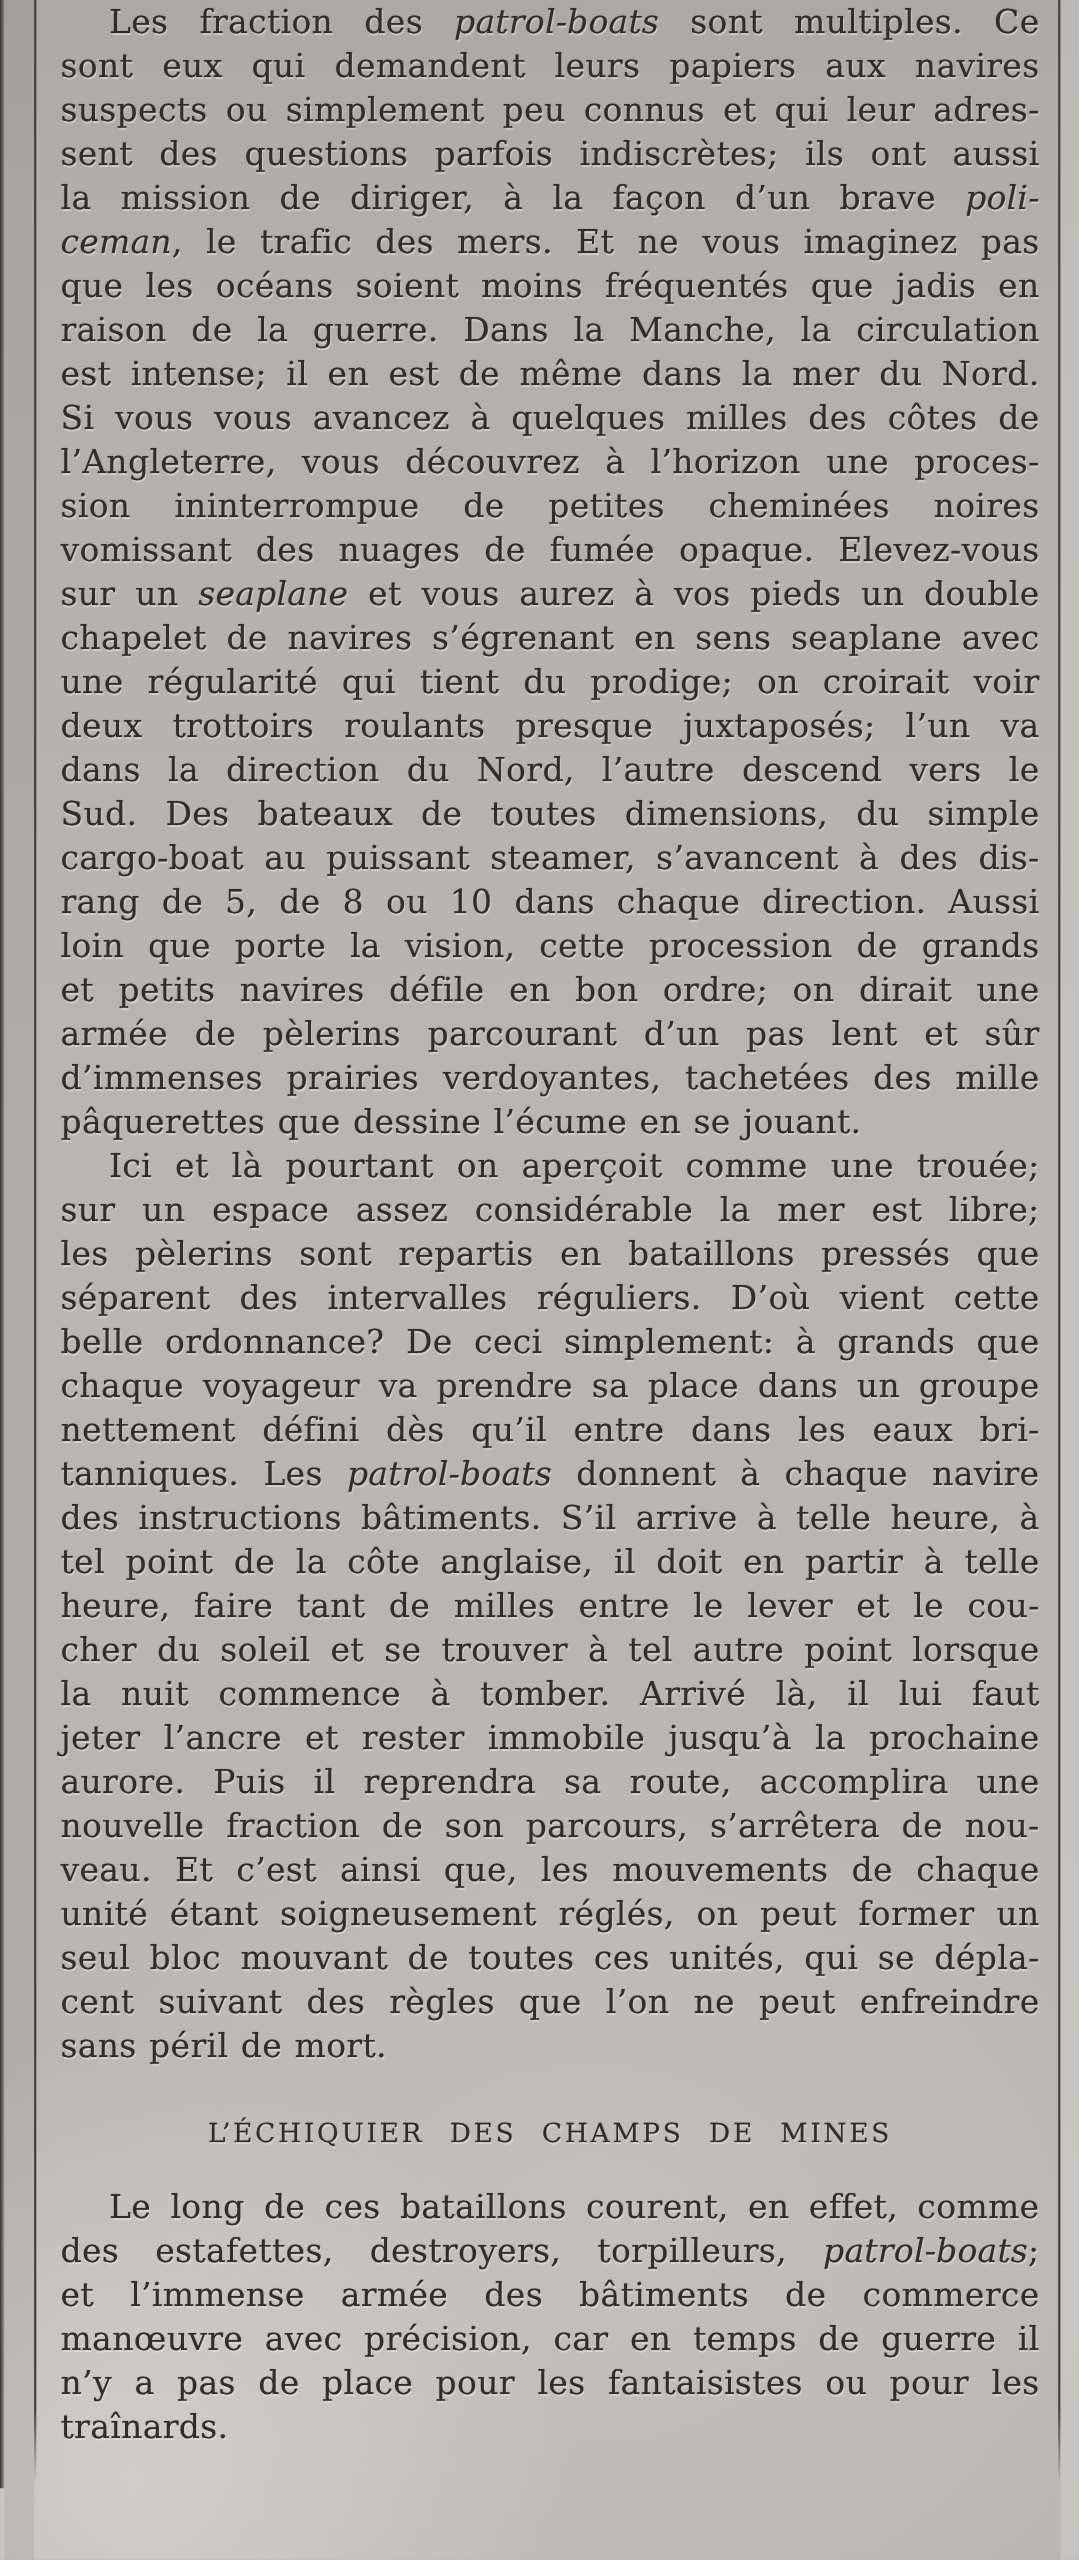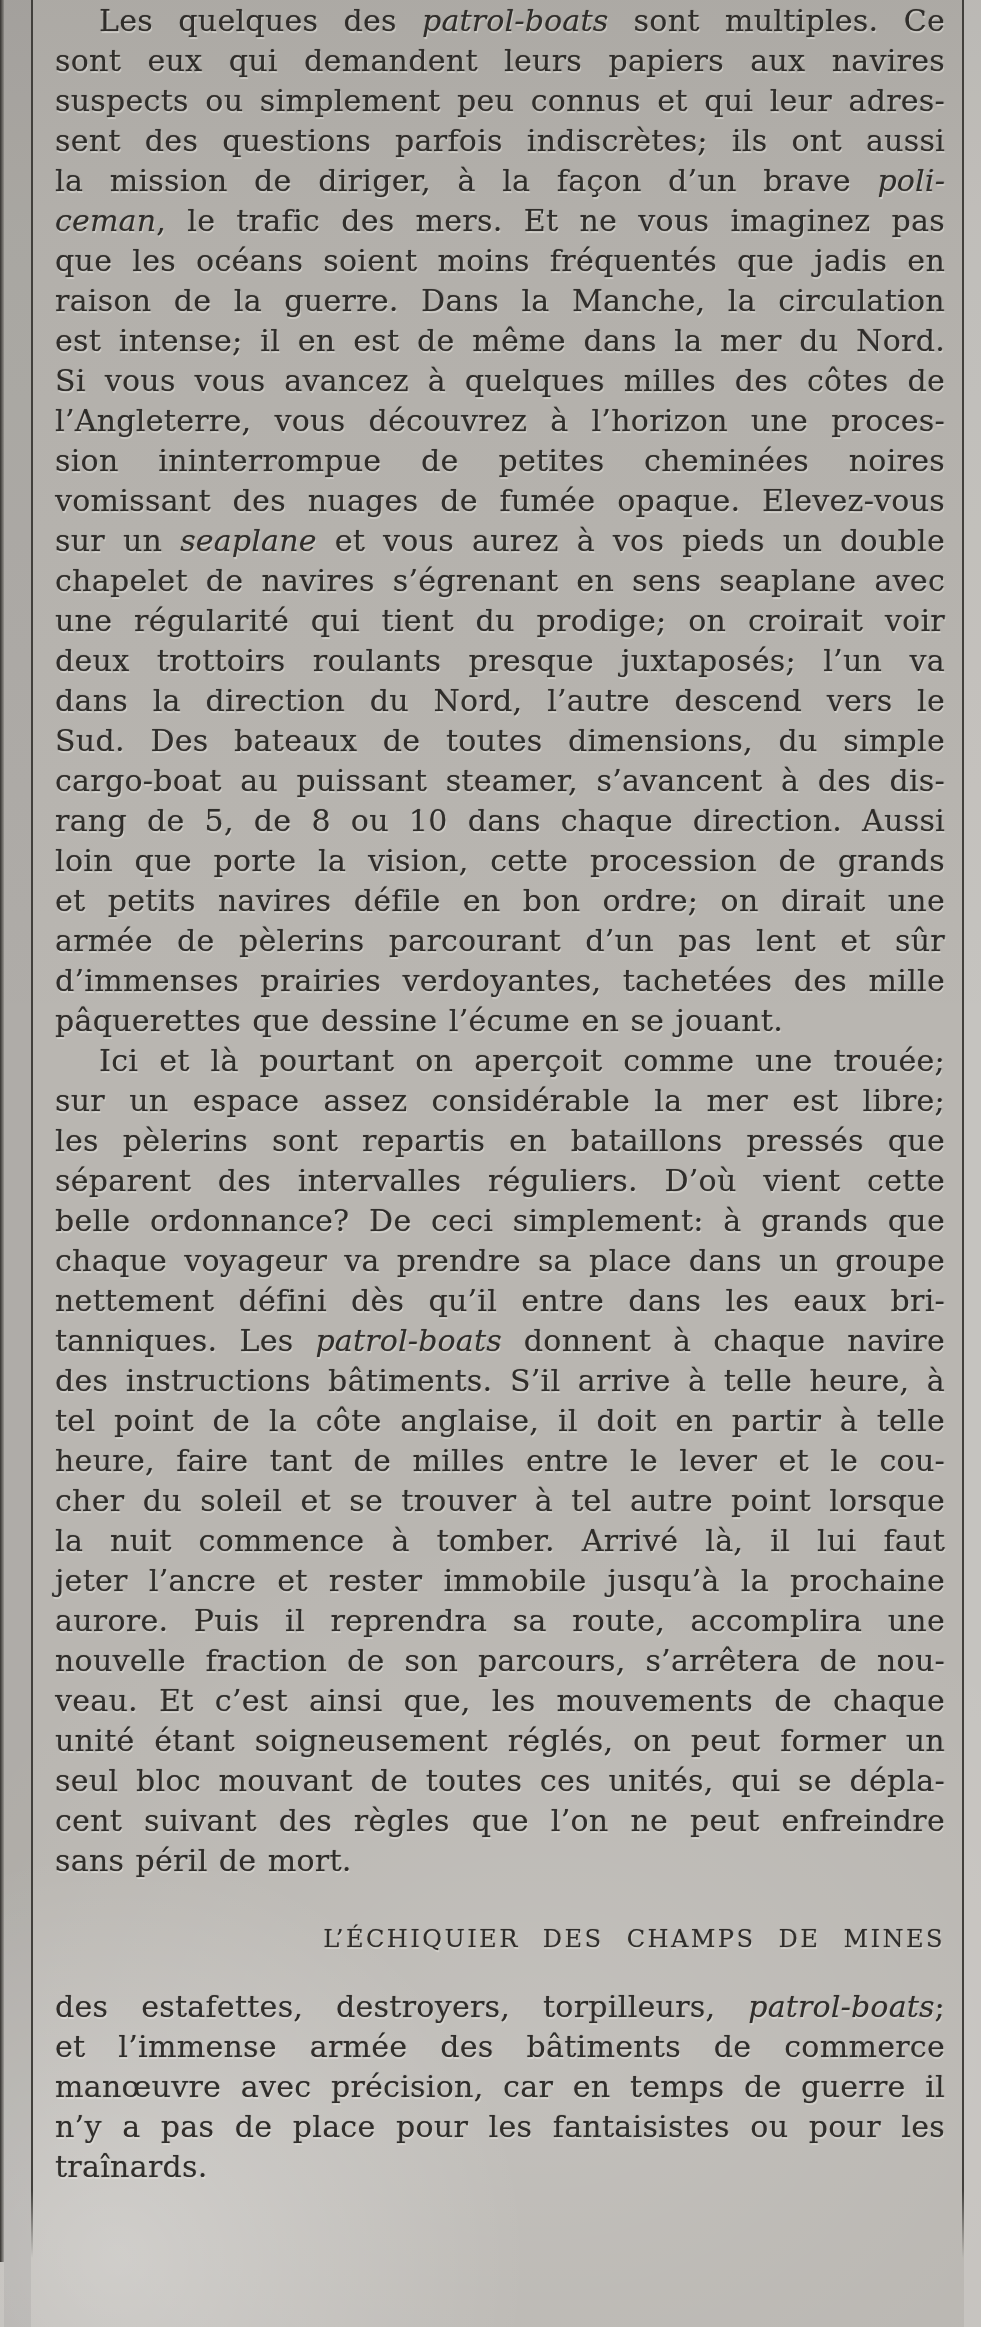"Les quelques des" span { text: quelques -> fraction }
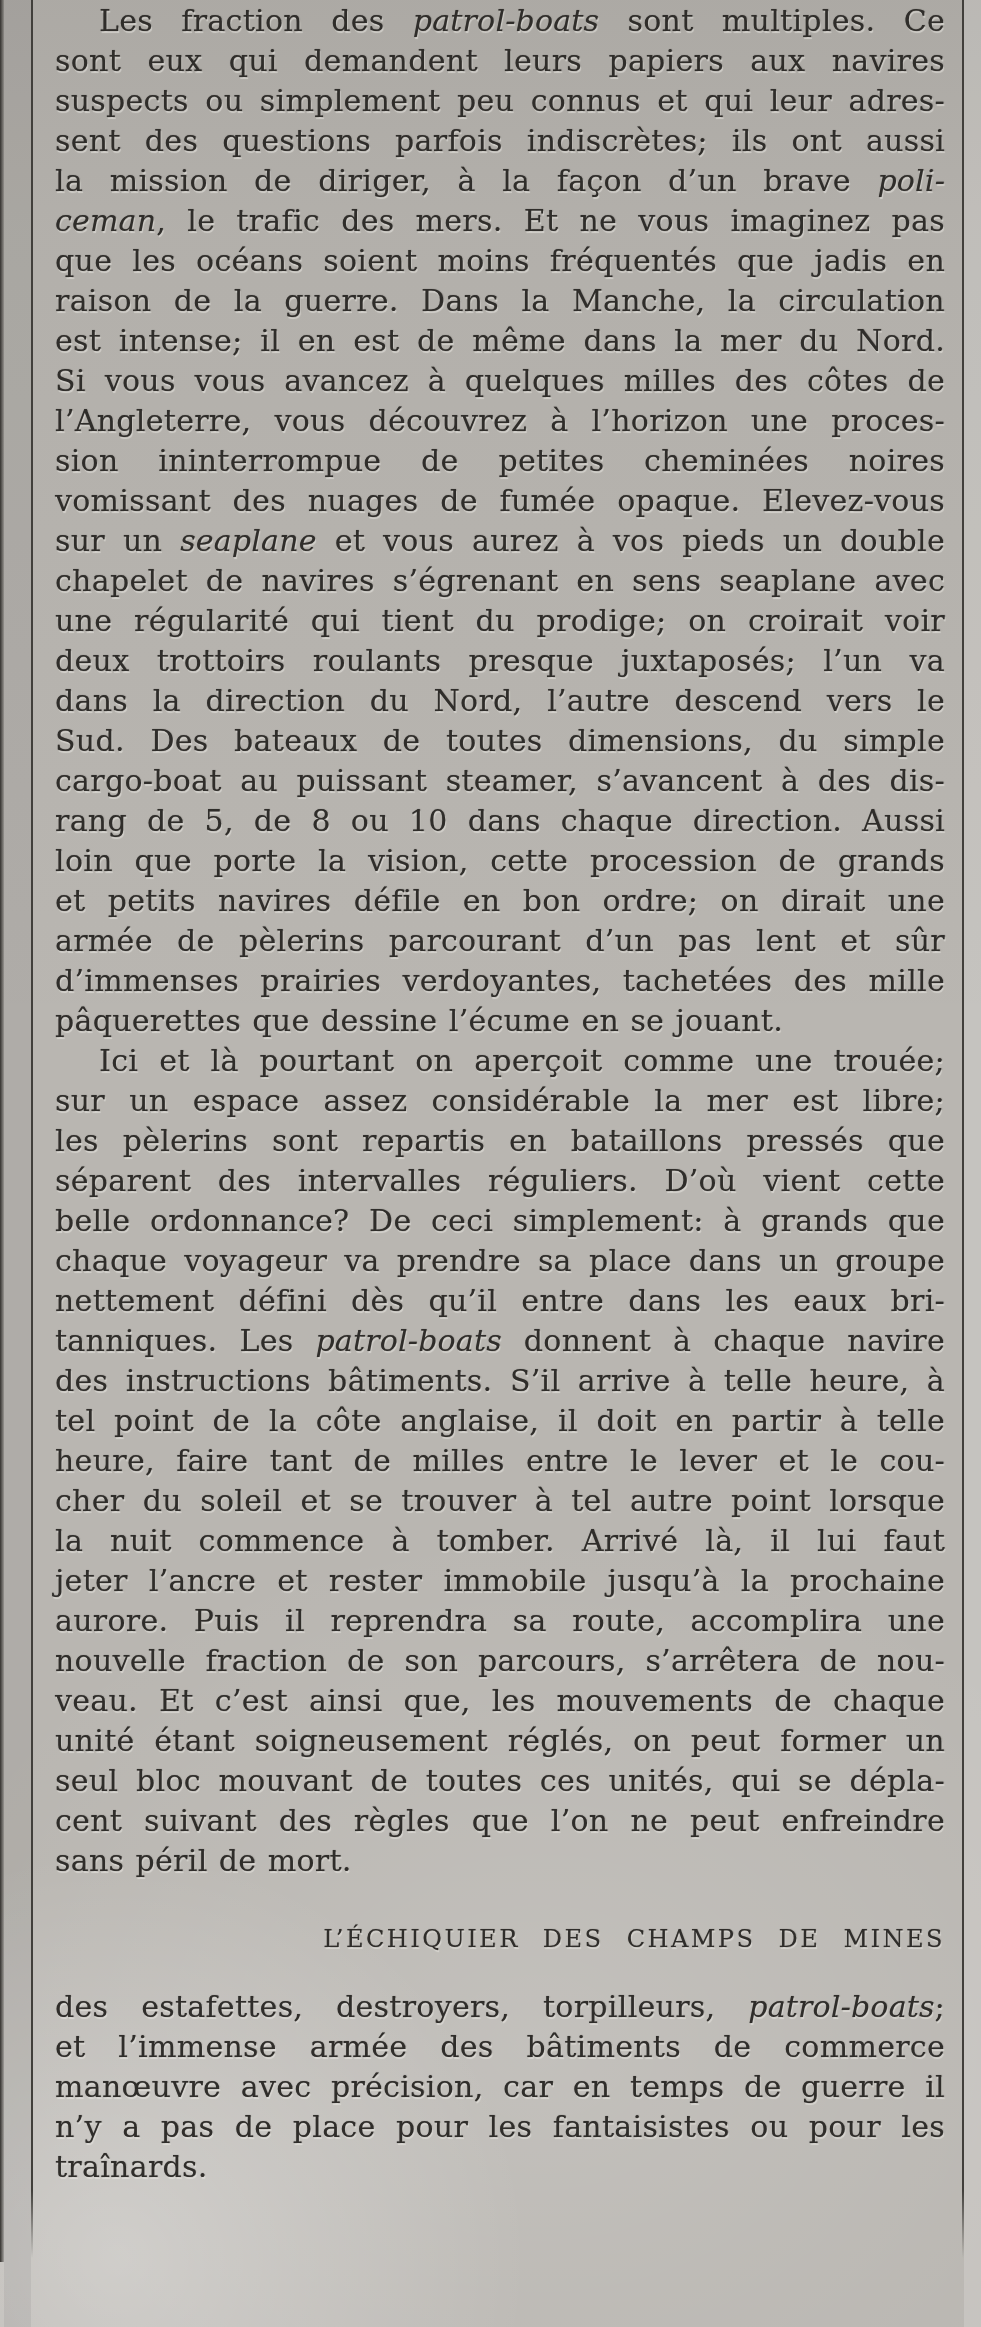"L’ÉCHIQUIER DES CHAMPS DE MINES" .heading { text-align: right -> center }
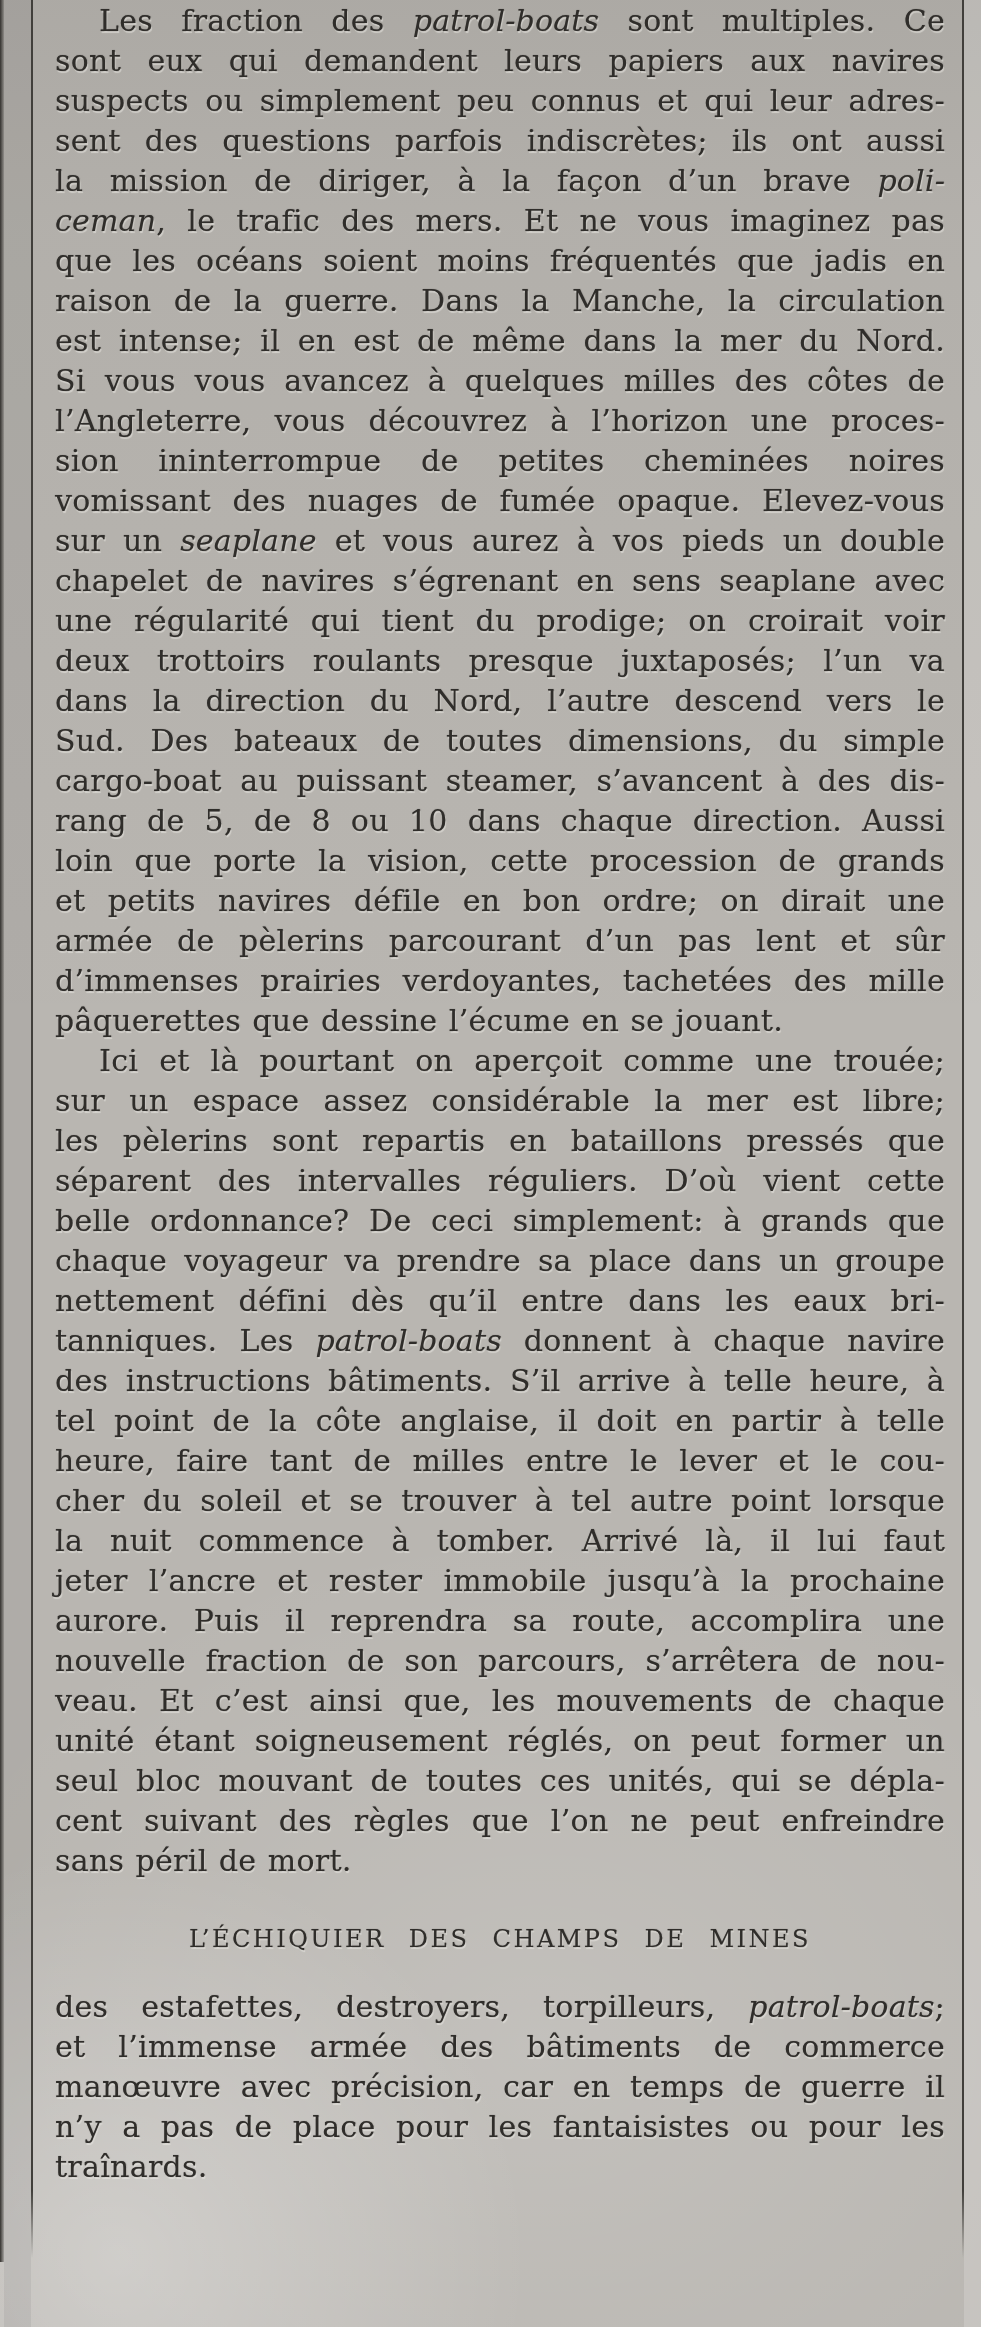"Le long de ces bataillons" div.line { html: none -> <div><span>Le long de ces bataillons courent, en effet, comme</span></div> }
